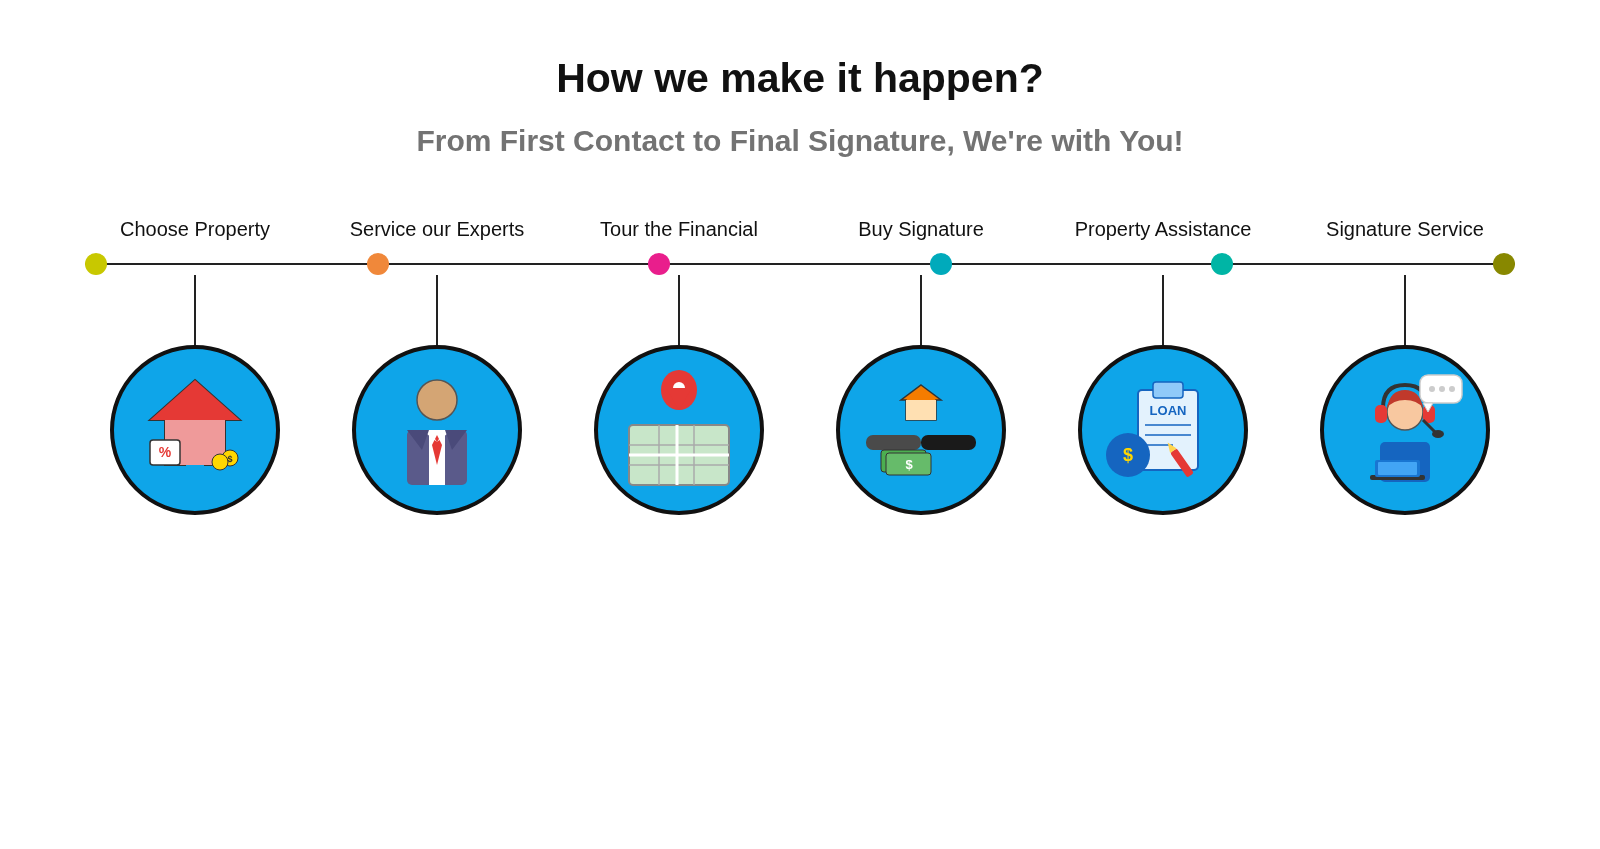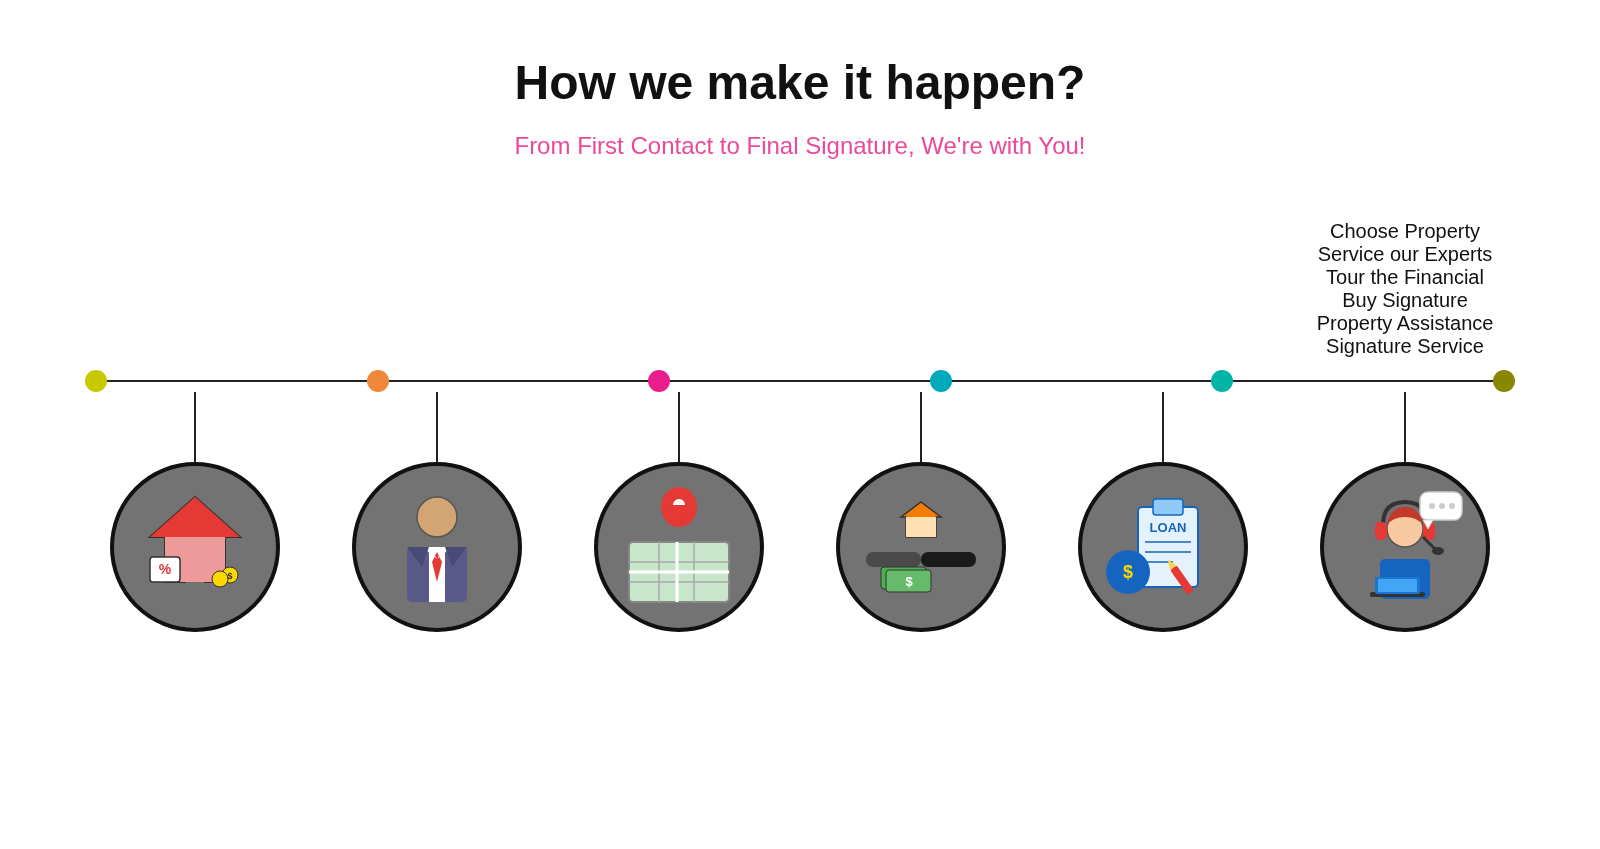"How we make it happen?" .main-title { font-size: 48px -> 41px }
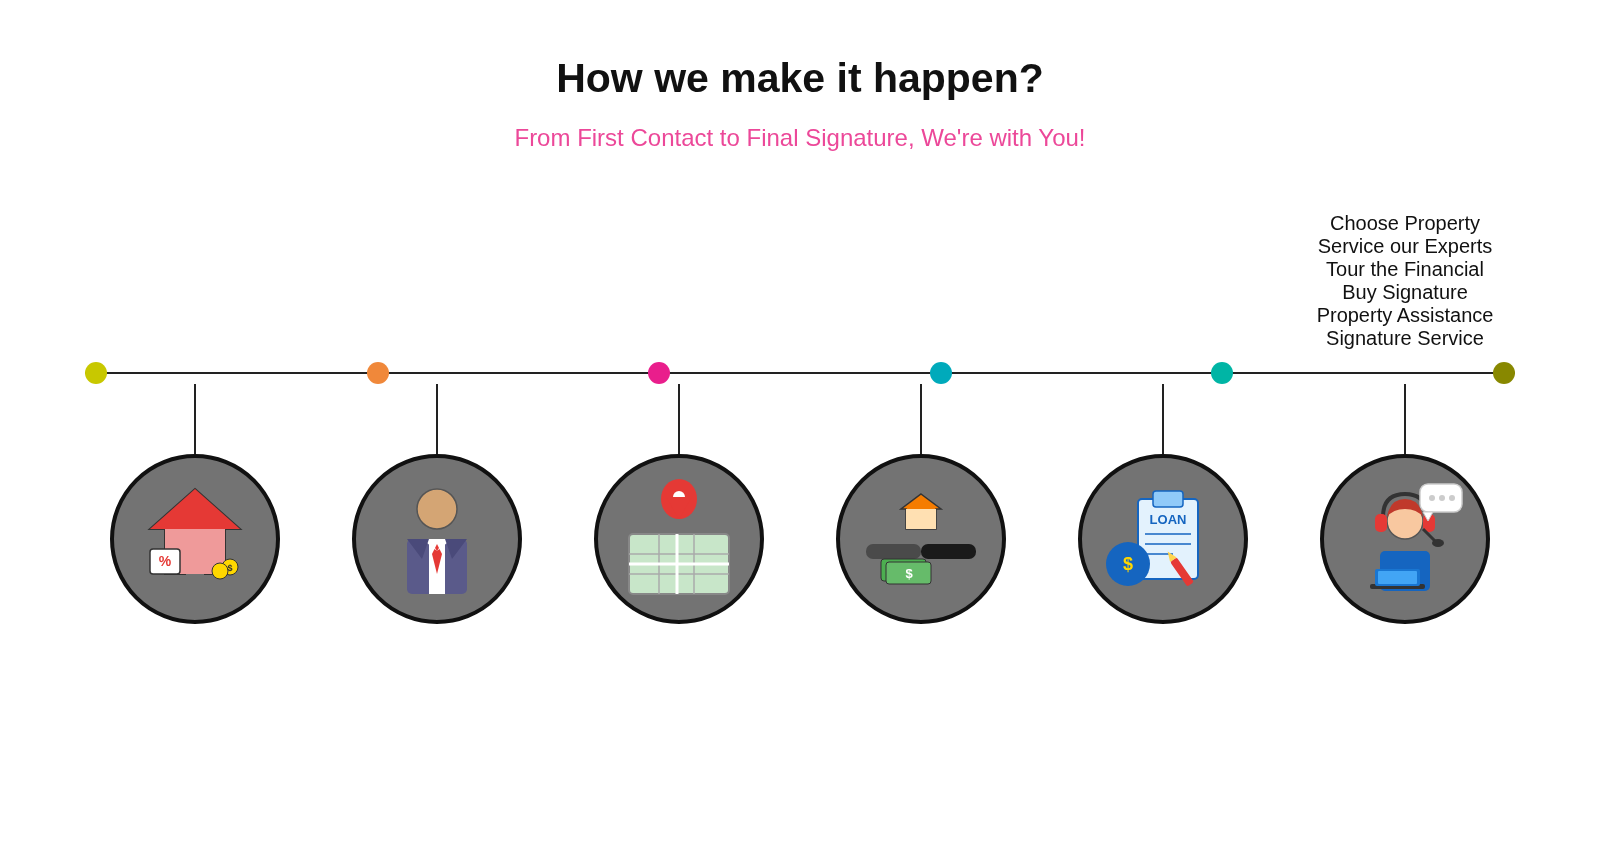"From First Contact to Final" .sub-title { color: #ec4899 -> #737373; font-size: 24px -> 30px; font-weight: 400 -> 700 }
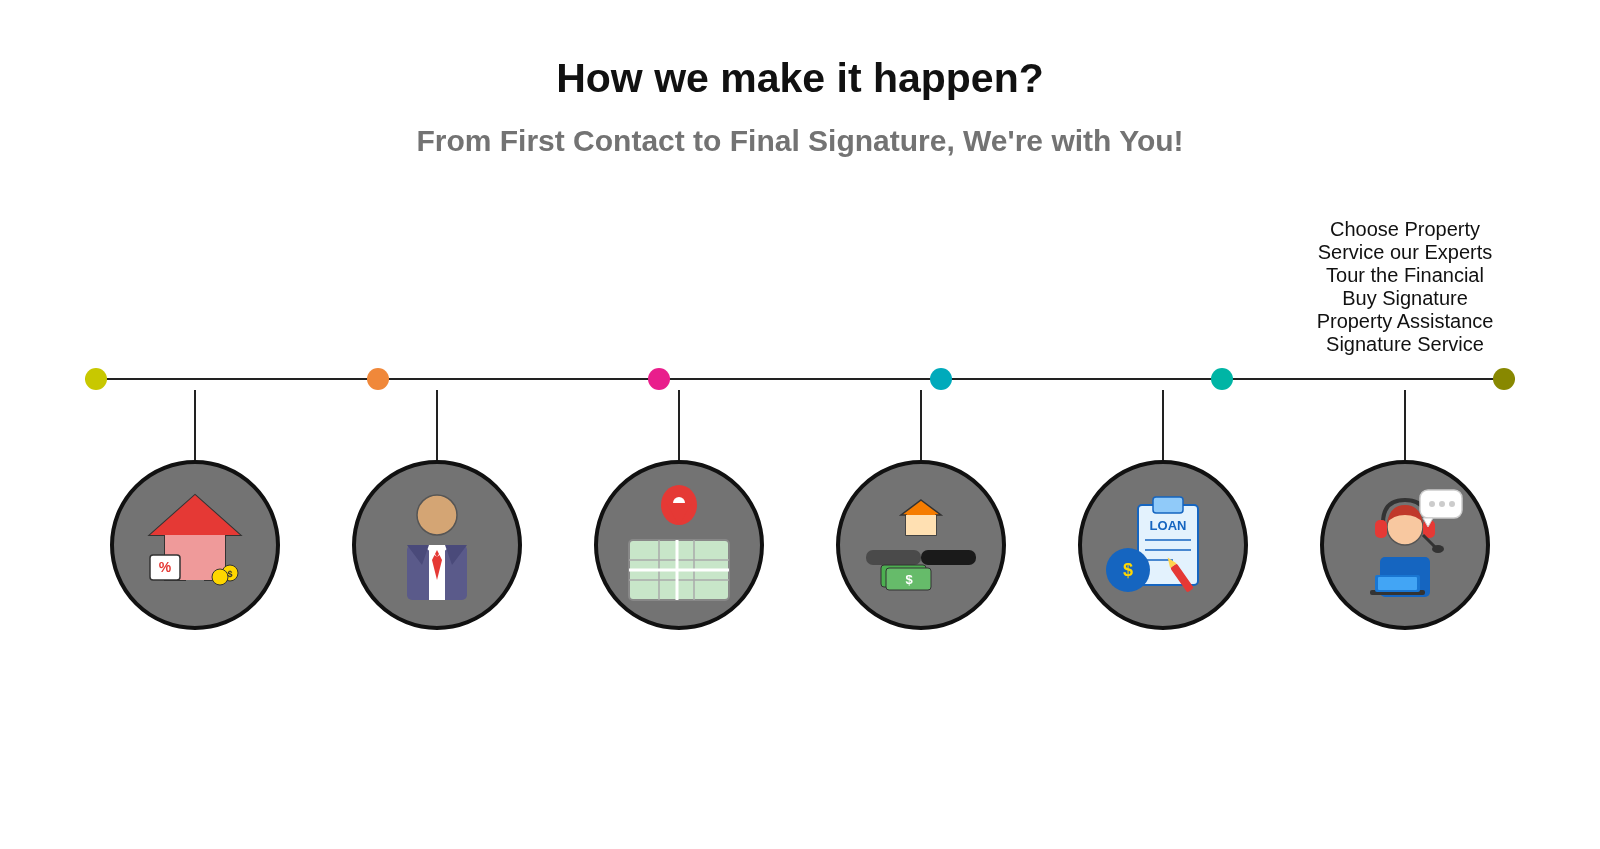"Choose Property" .labels-row { flex-direction: column -> none }
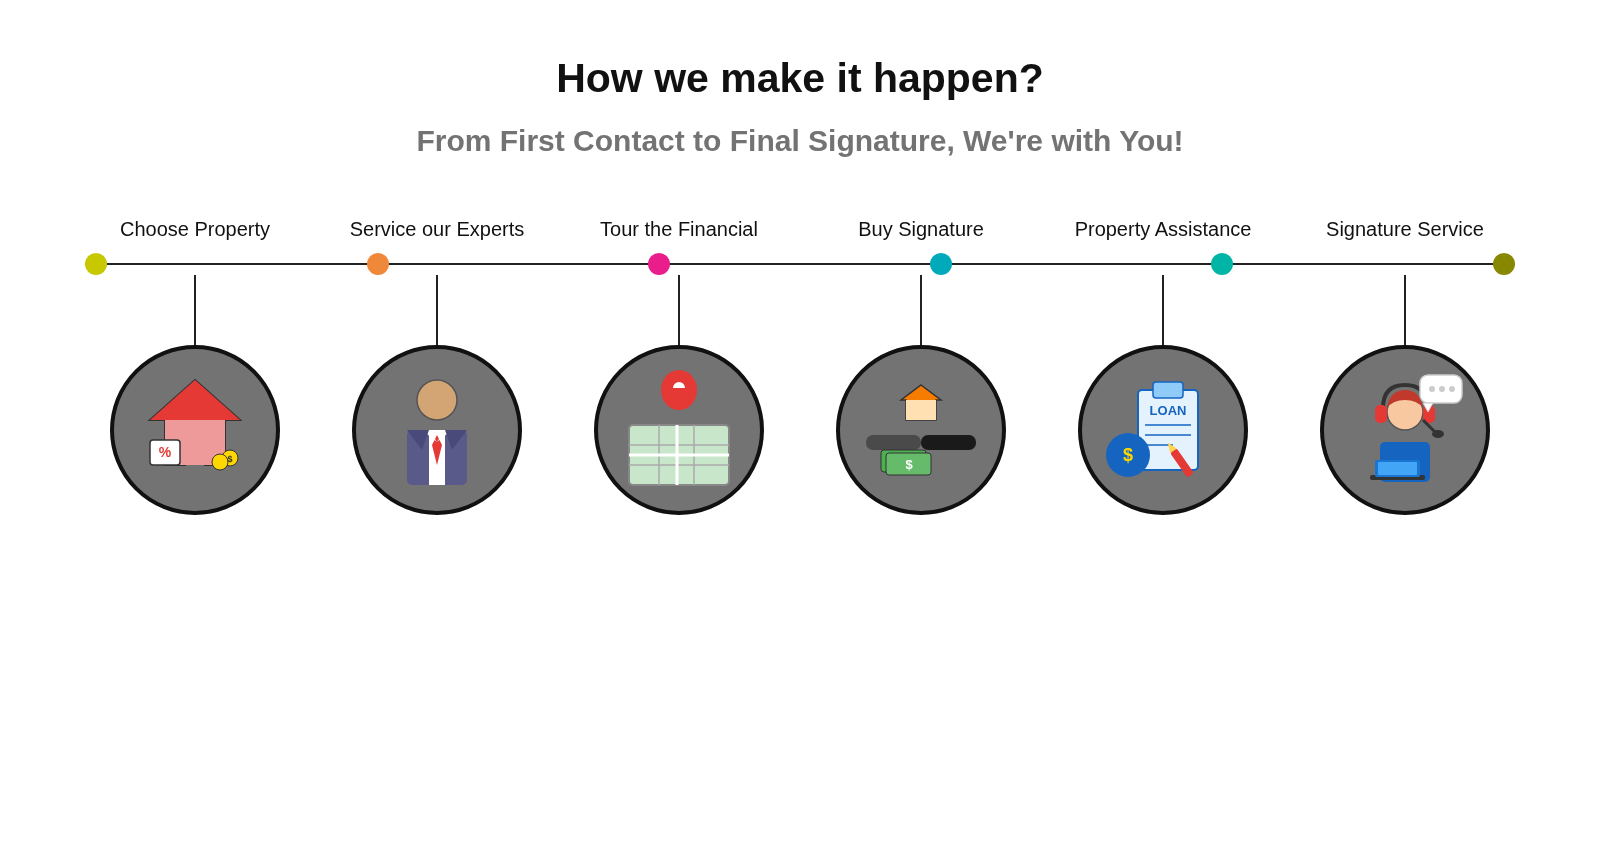"LOAN" .circle-icon { background: #737373 -> #0ea5e9 }
